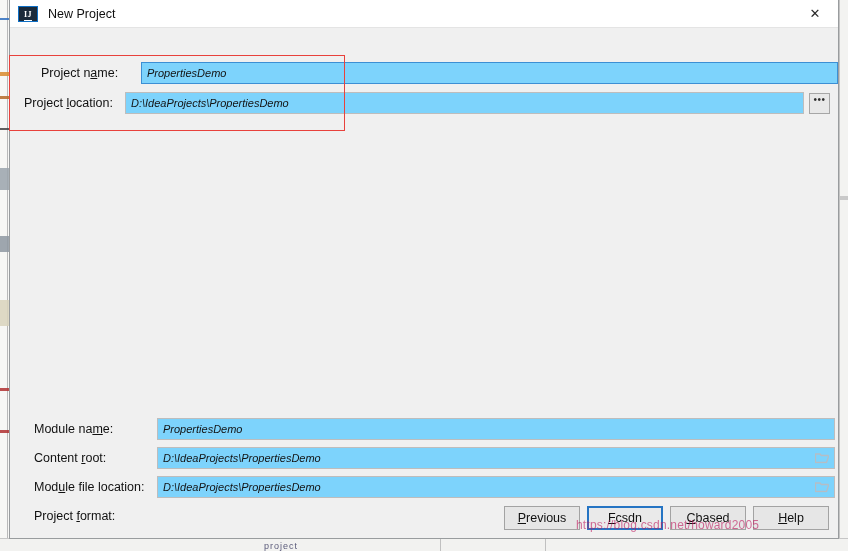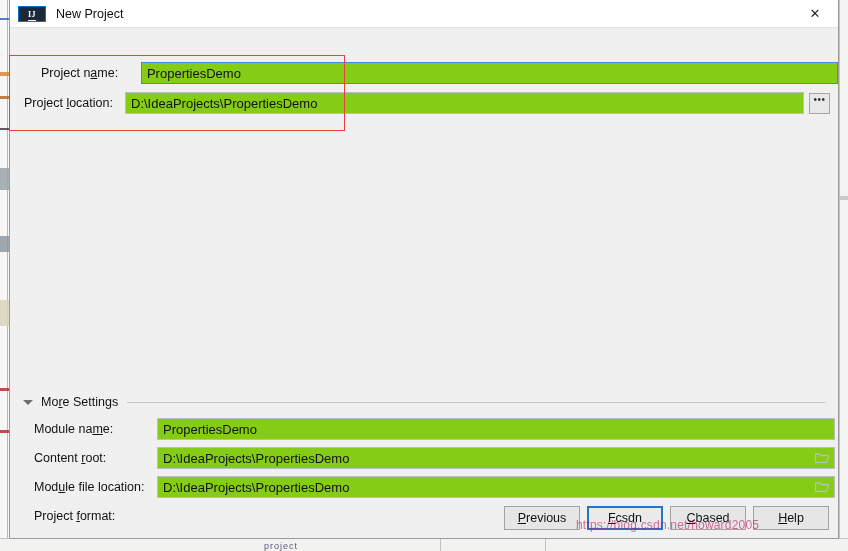"IJ" #app-icon { width: 28px -> 20px }
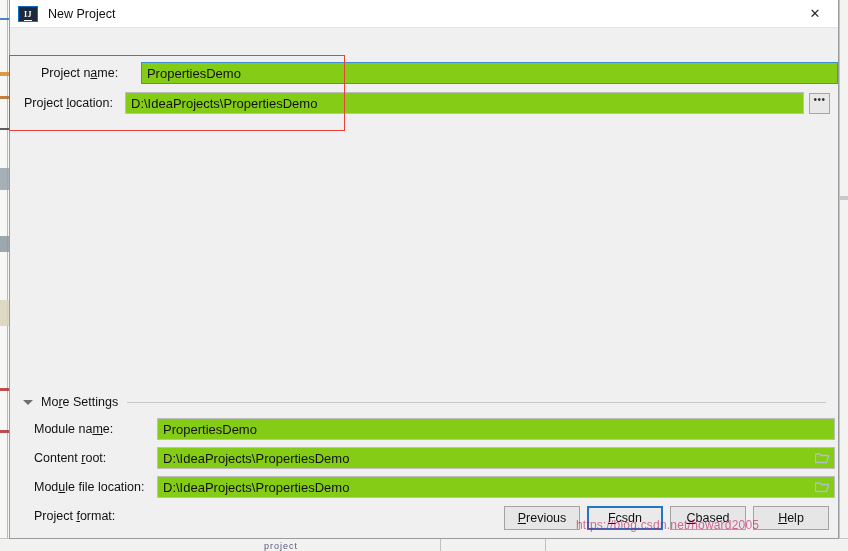"PropertiesDemo" .txtfield { background: #84cc16 -> #7dd3fc; font-size: 13px -> 11px; font-style: none -> italic }
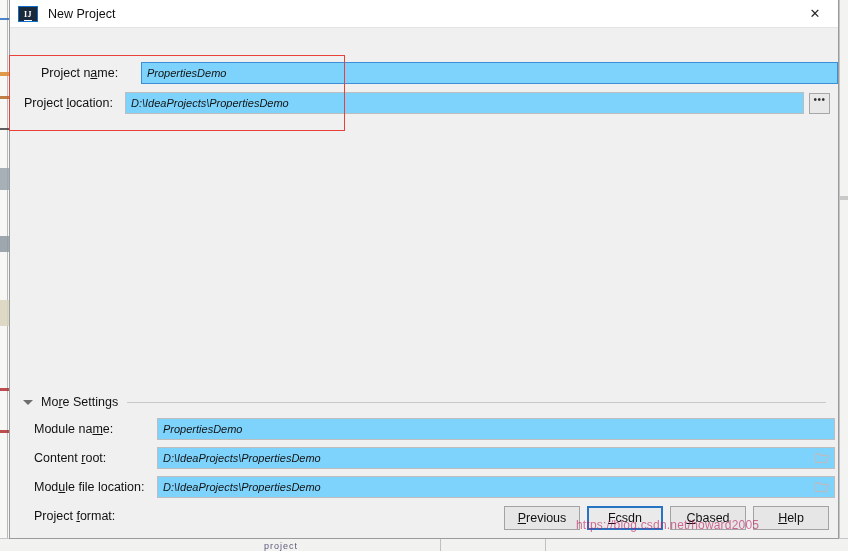"More Settings" div { html: <div> <div></div> <div> <span>Mo</span><u>r</u><span>e Settings</span> </div> <div></div> </div> -> none }
